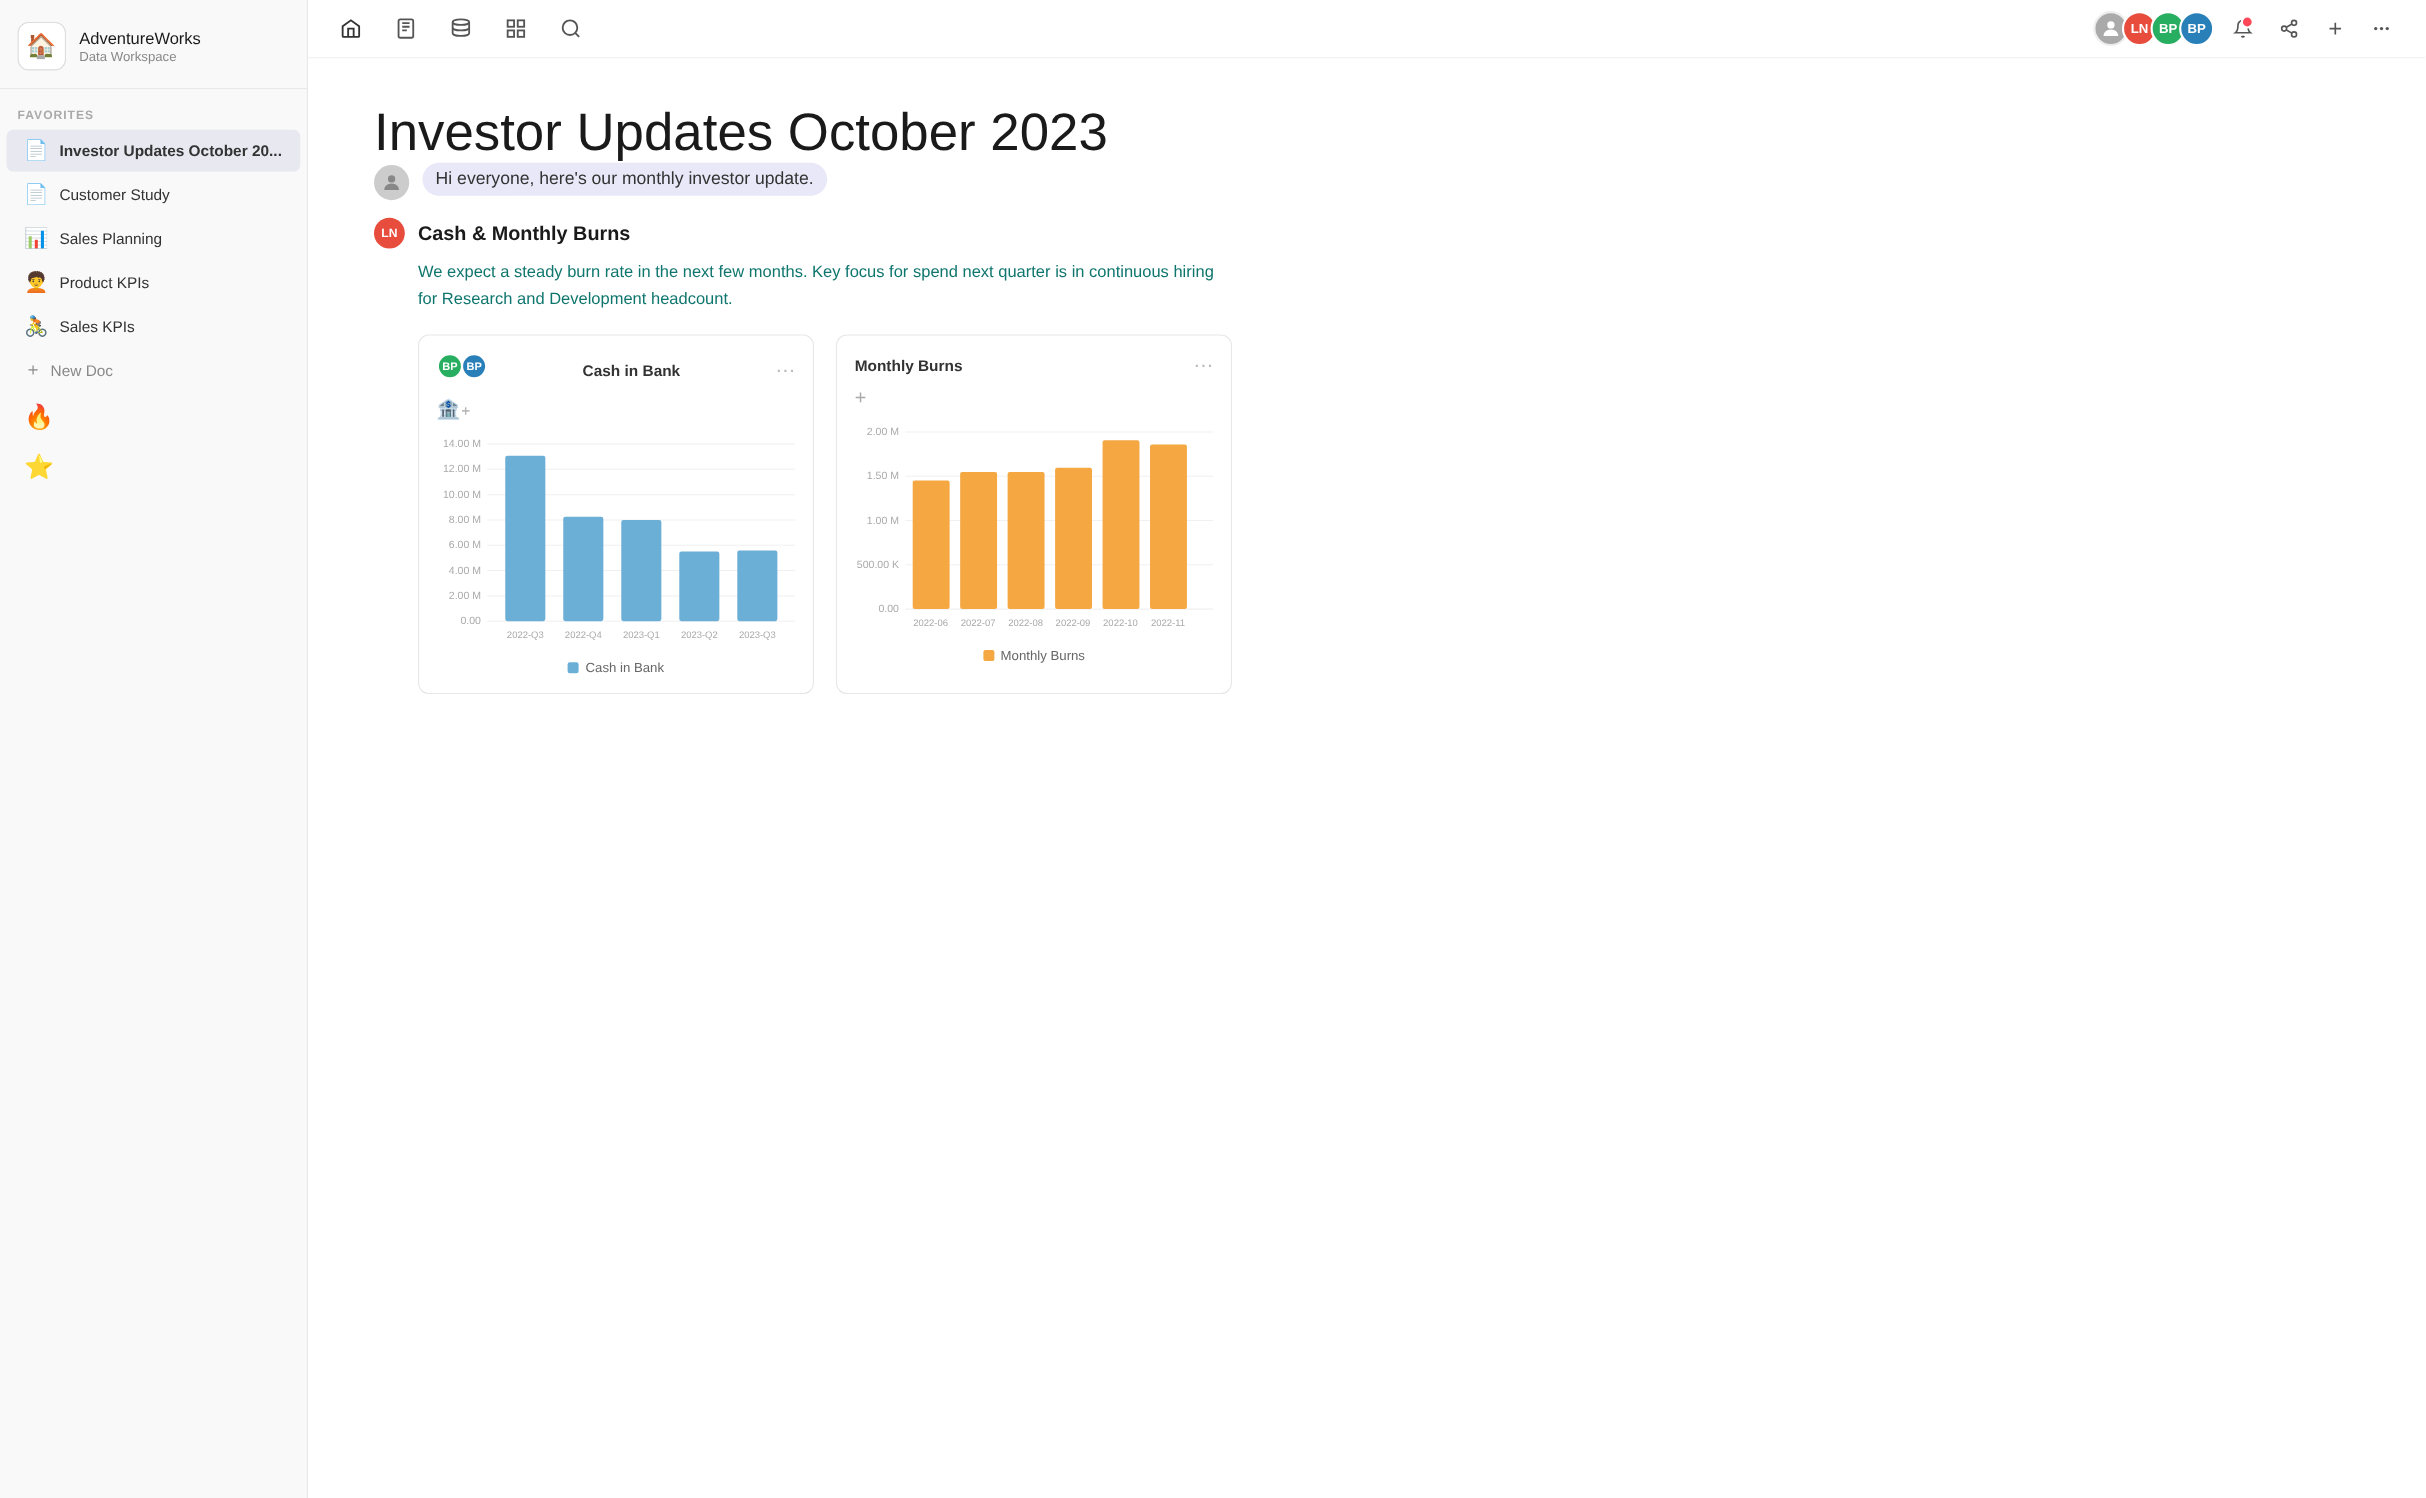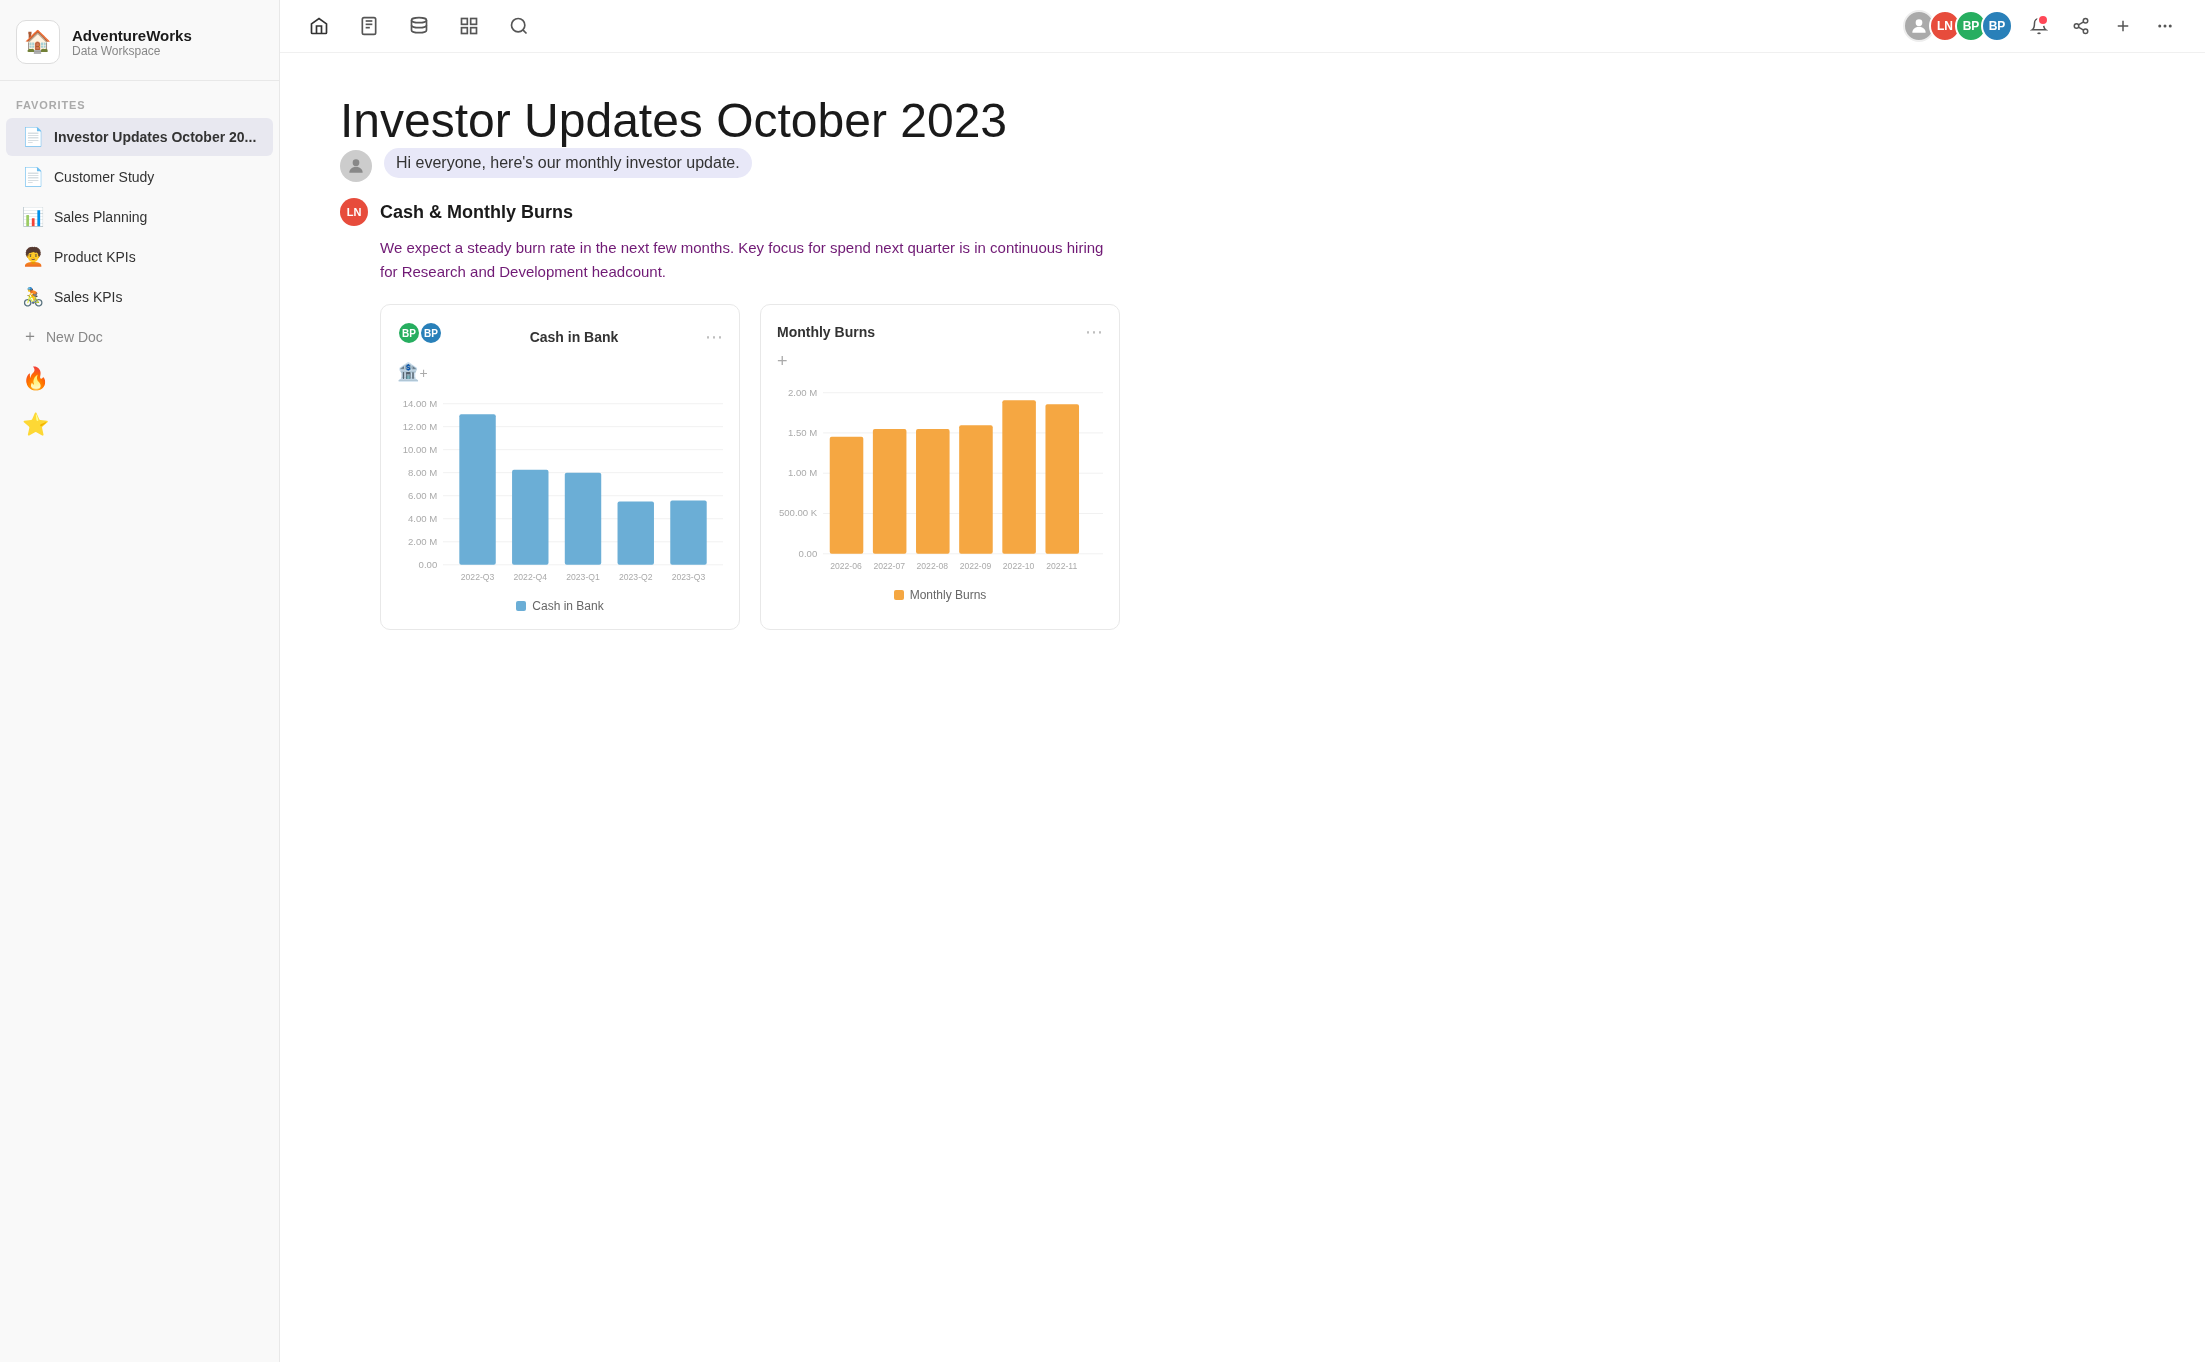"AdventureWorks" .sidebar-brand-name { font-weight: 700 -> 400 }
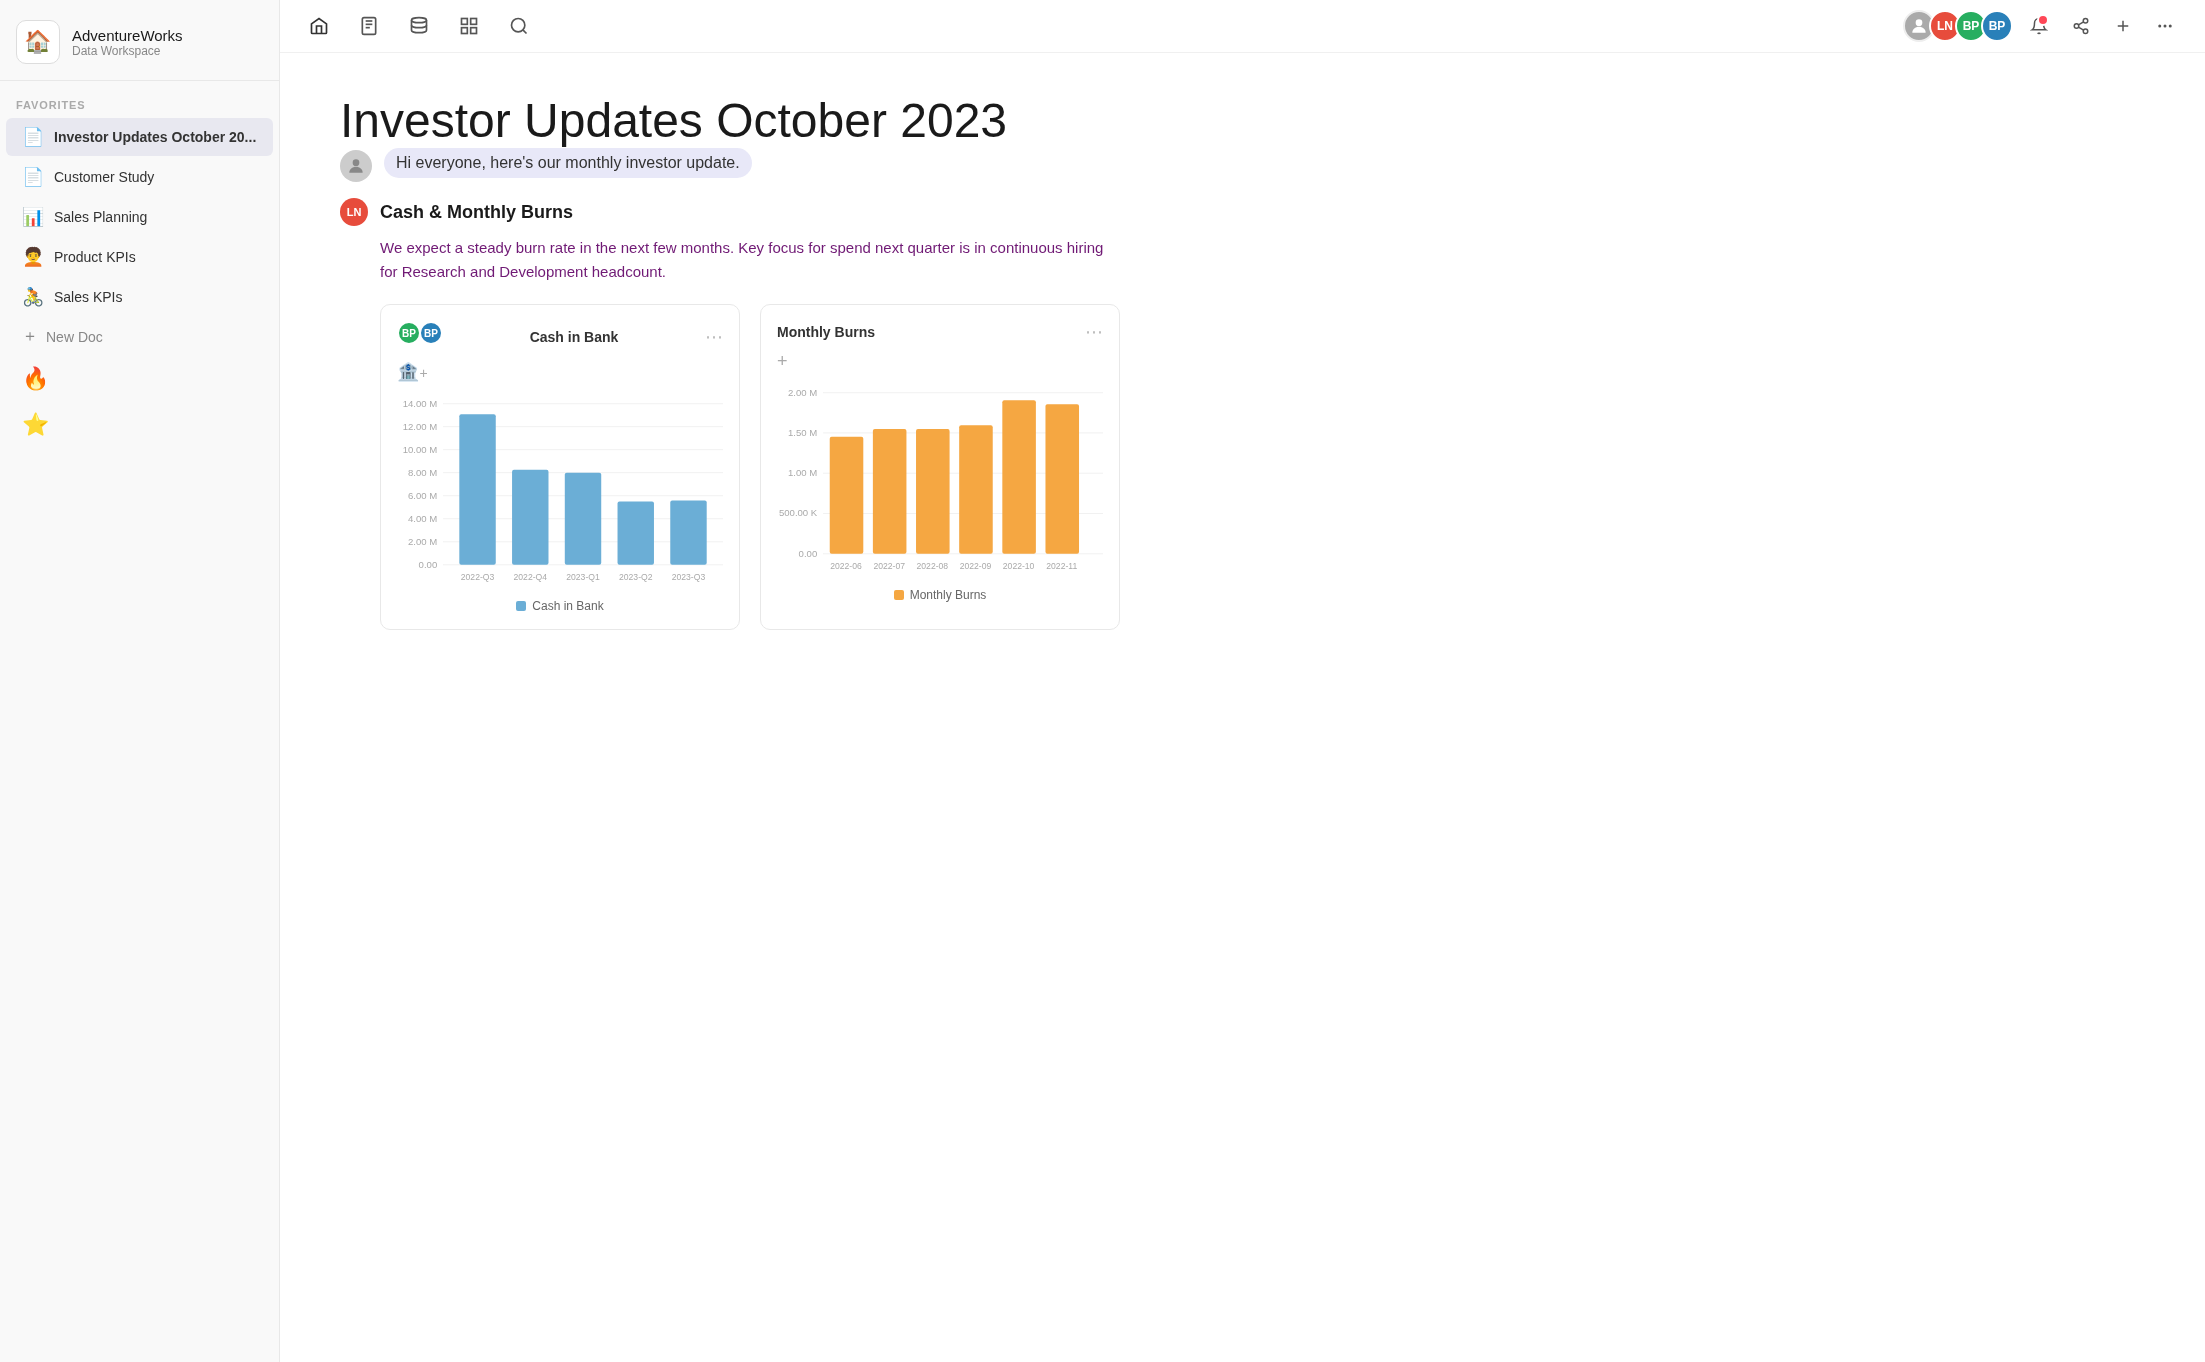"We expect a steady burn" .subsection-body { color: #701a75 -> #0f766e }
